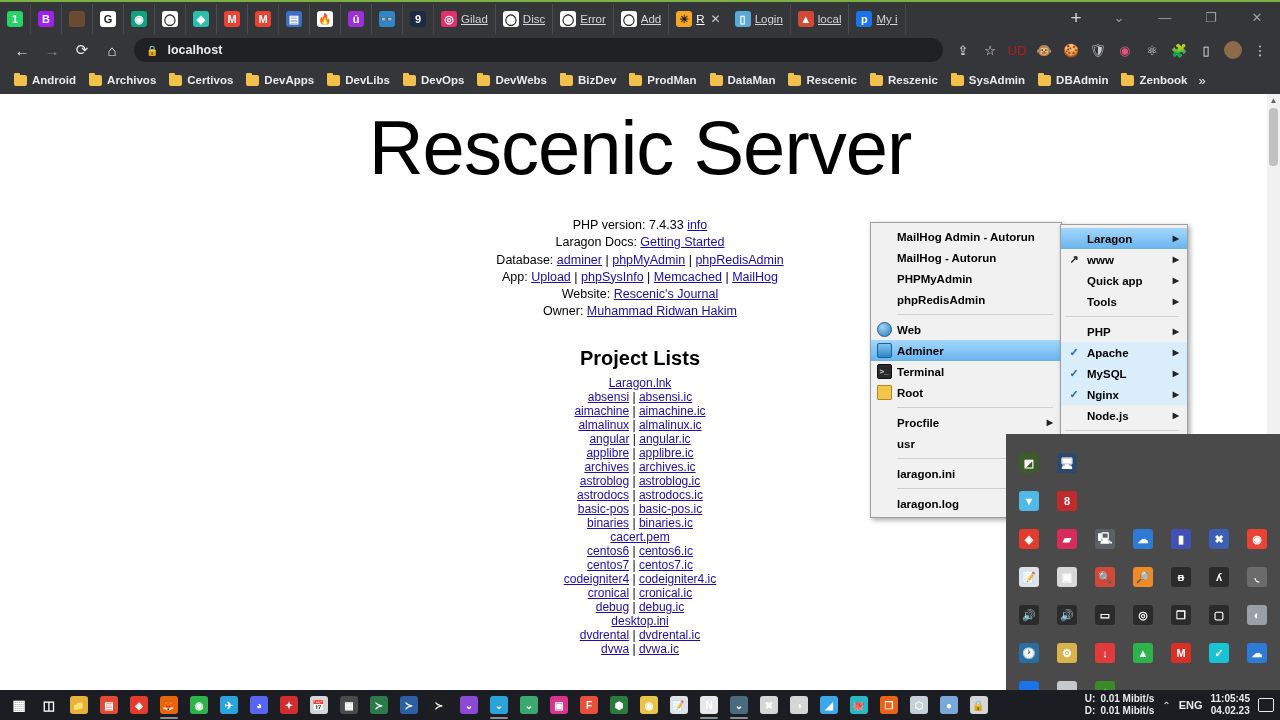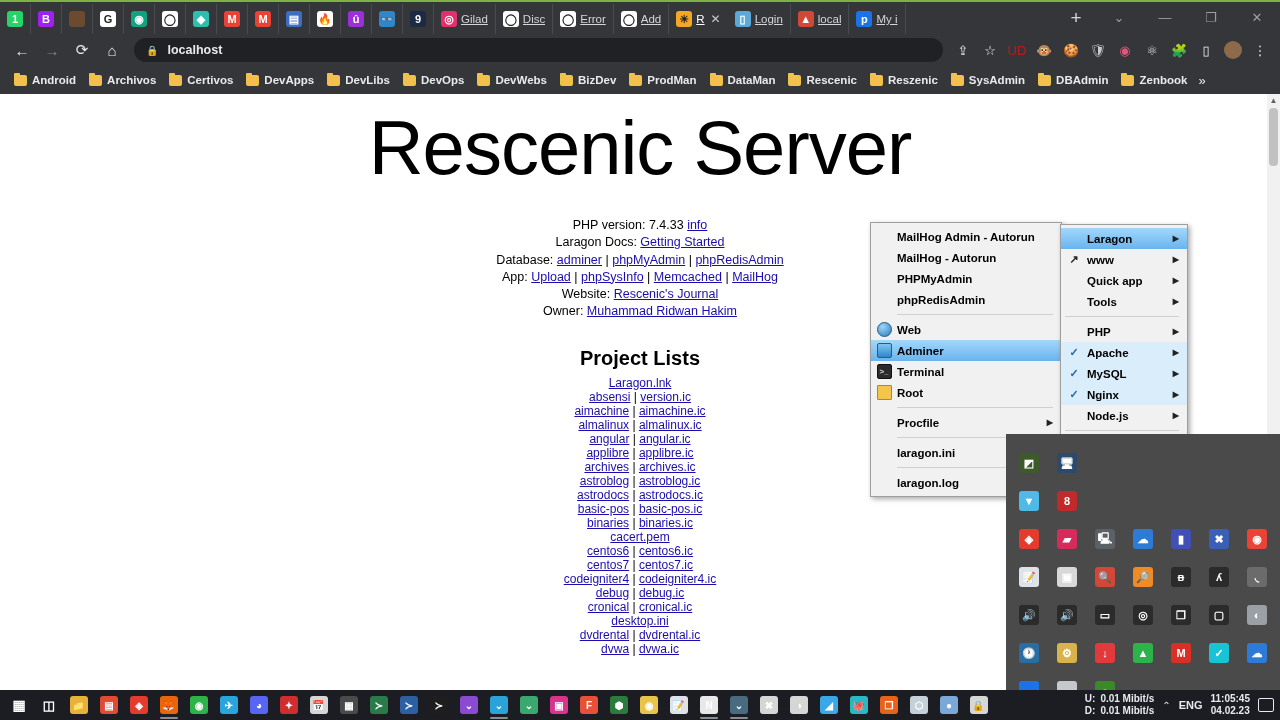"version.ic" a { text: version.ic -> absensi.ic }
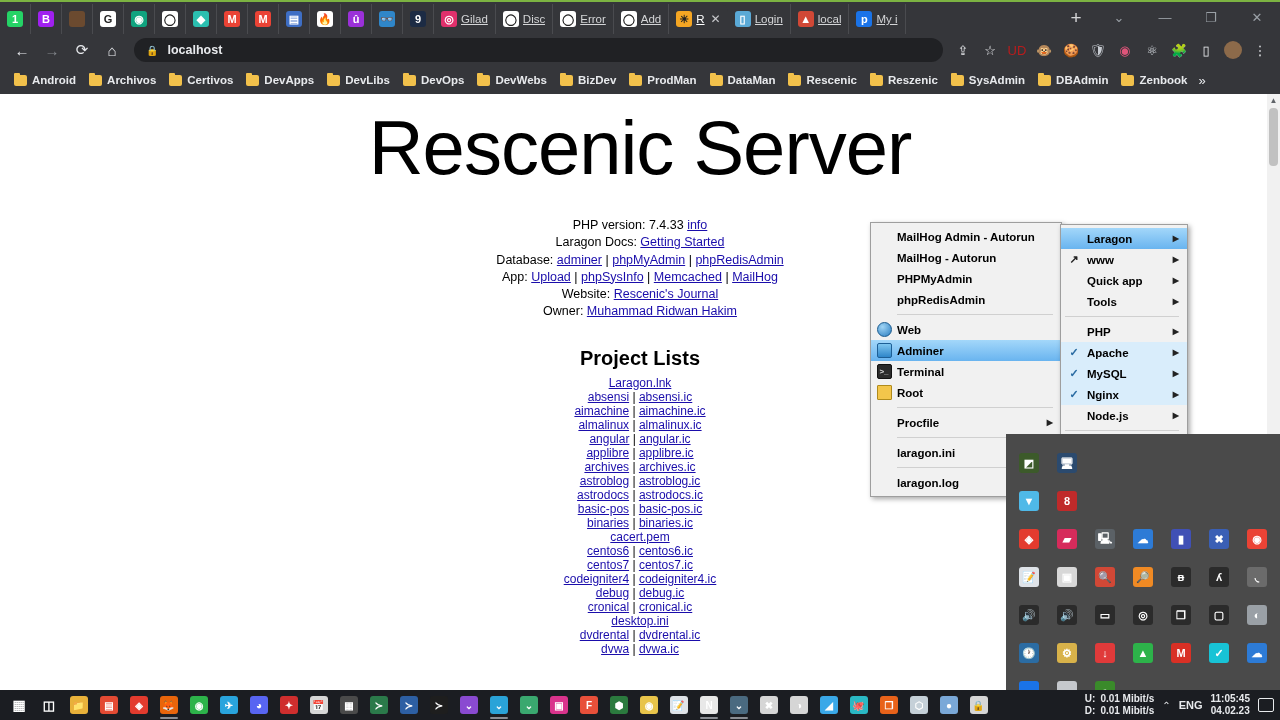"usr" div.mi { html: none -> <div> <span></span> <span>usr</span> <span>▶</span> </div> }
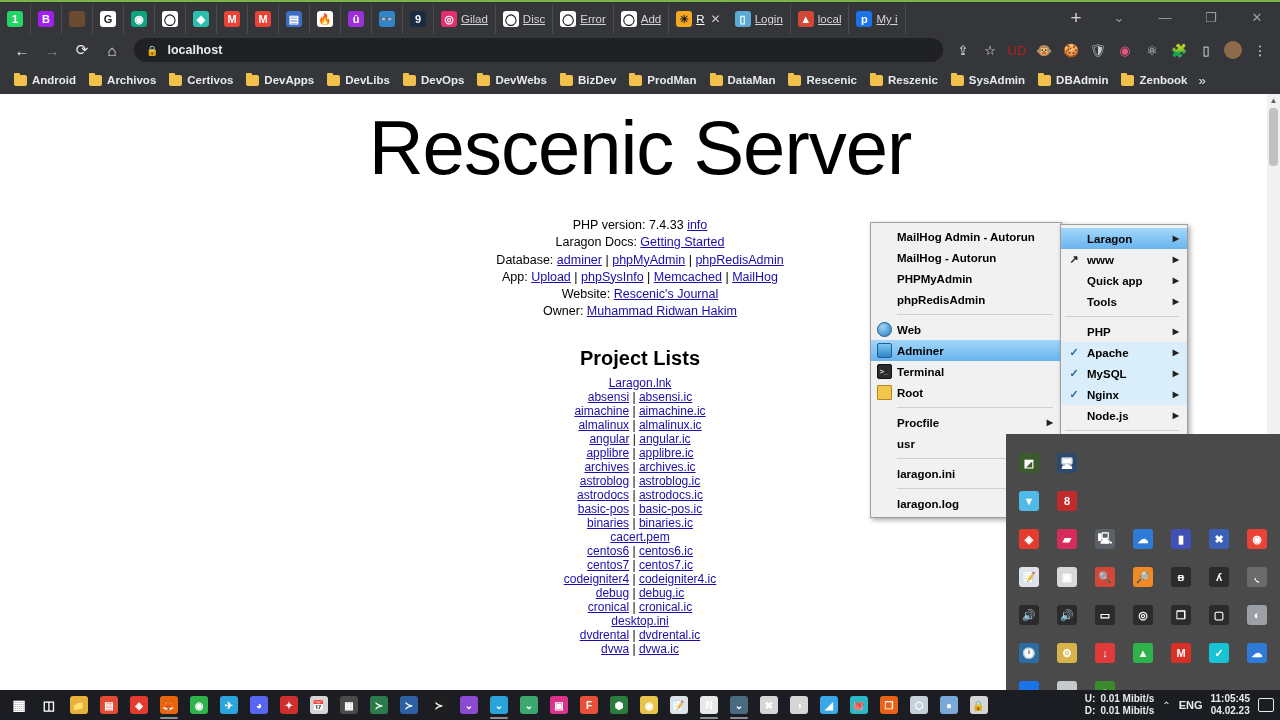"debug | debug.ic" div.projrow { order: before "cronical | cronical.ic" -> after "cronical | cronical.ic" }
